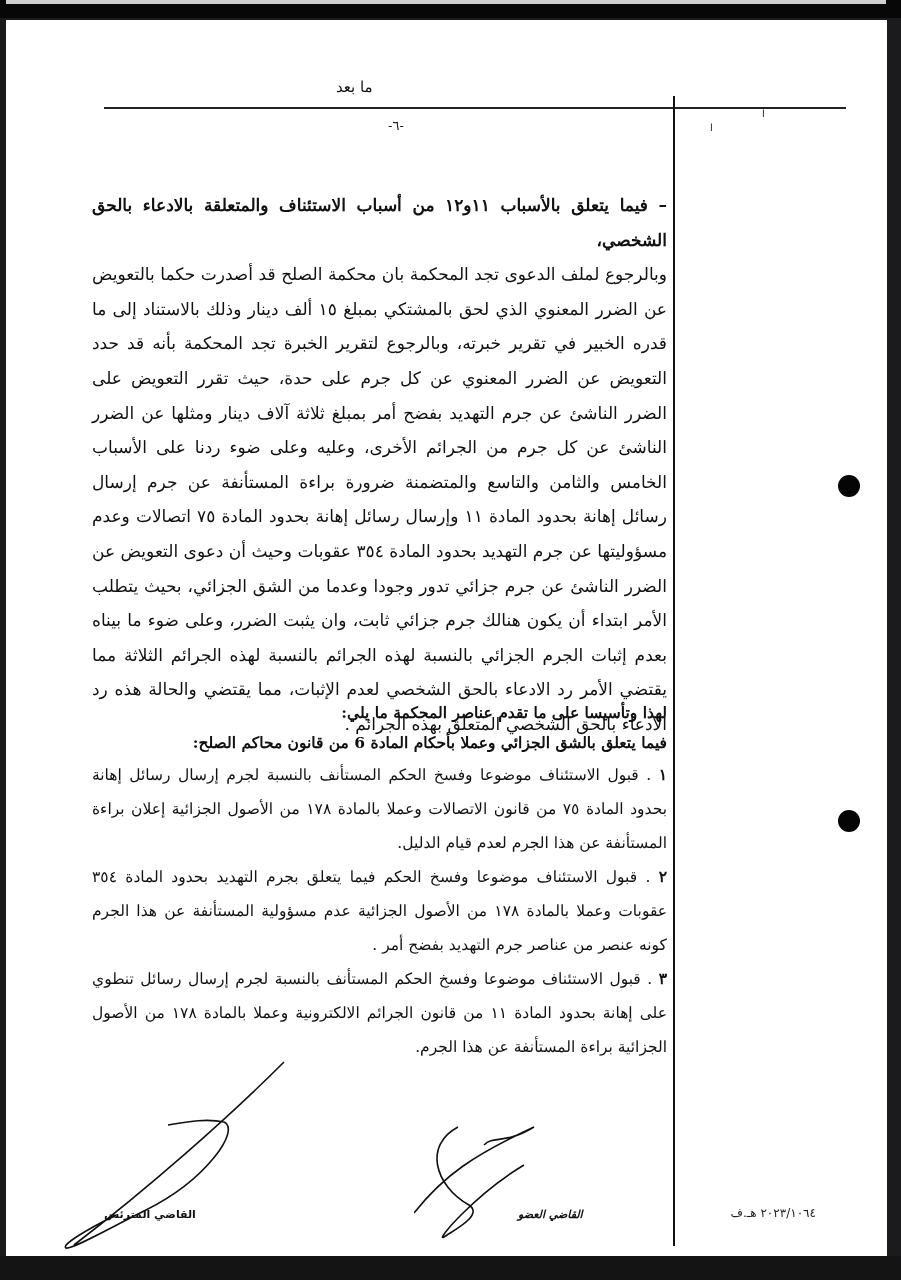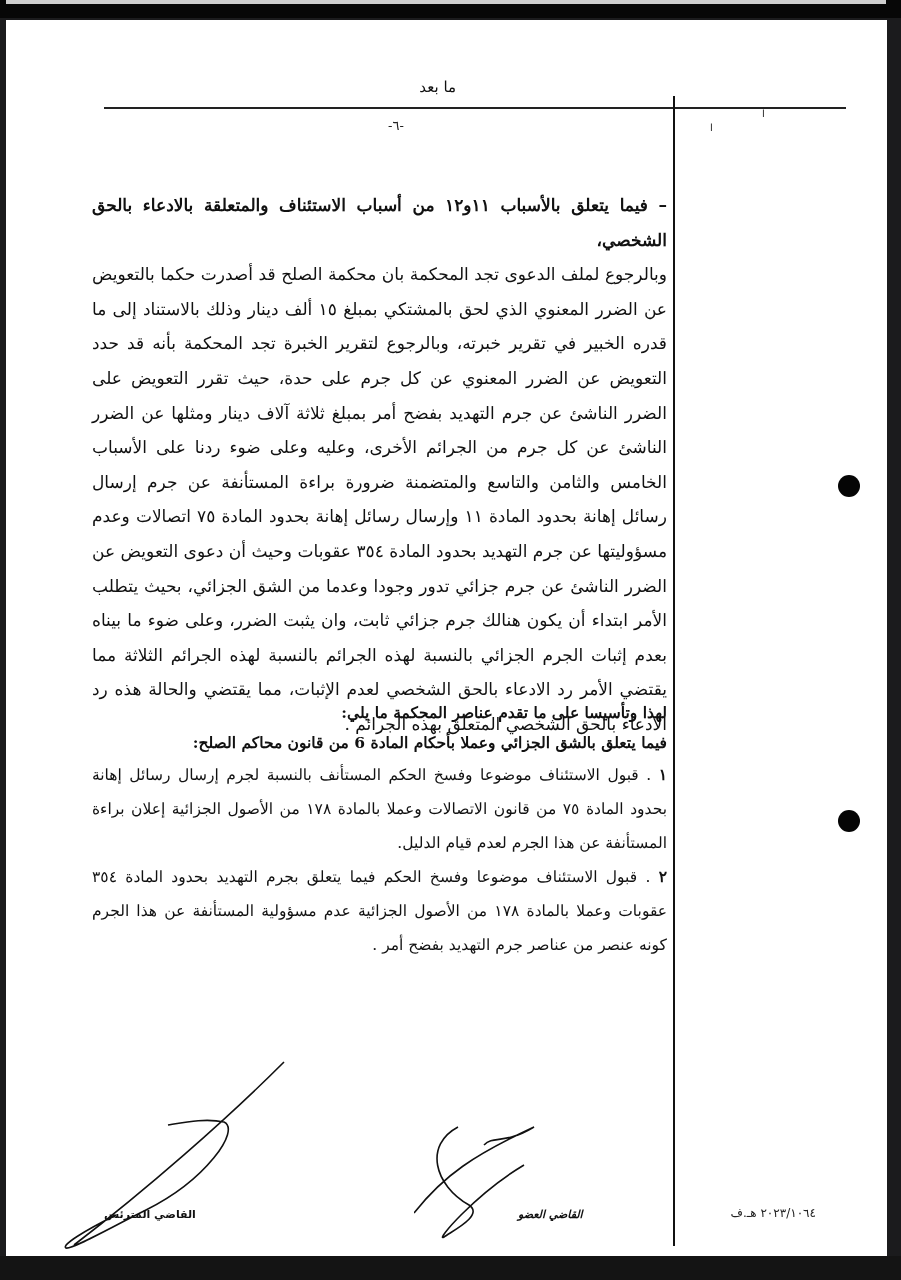"ما بعد" .header-label { text-align: right -> left }
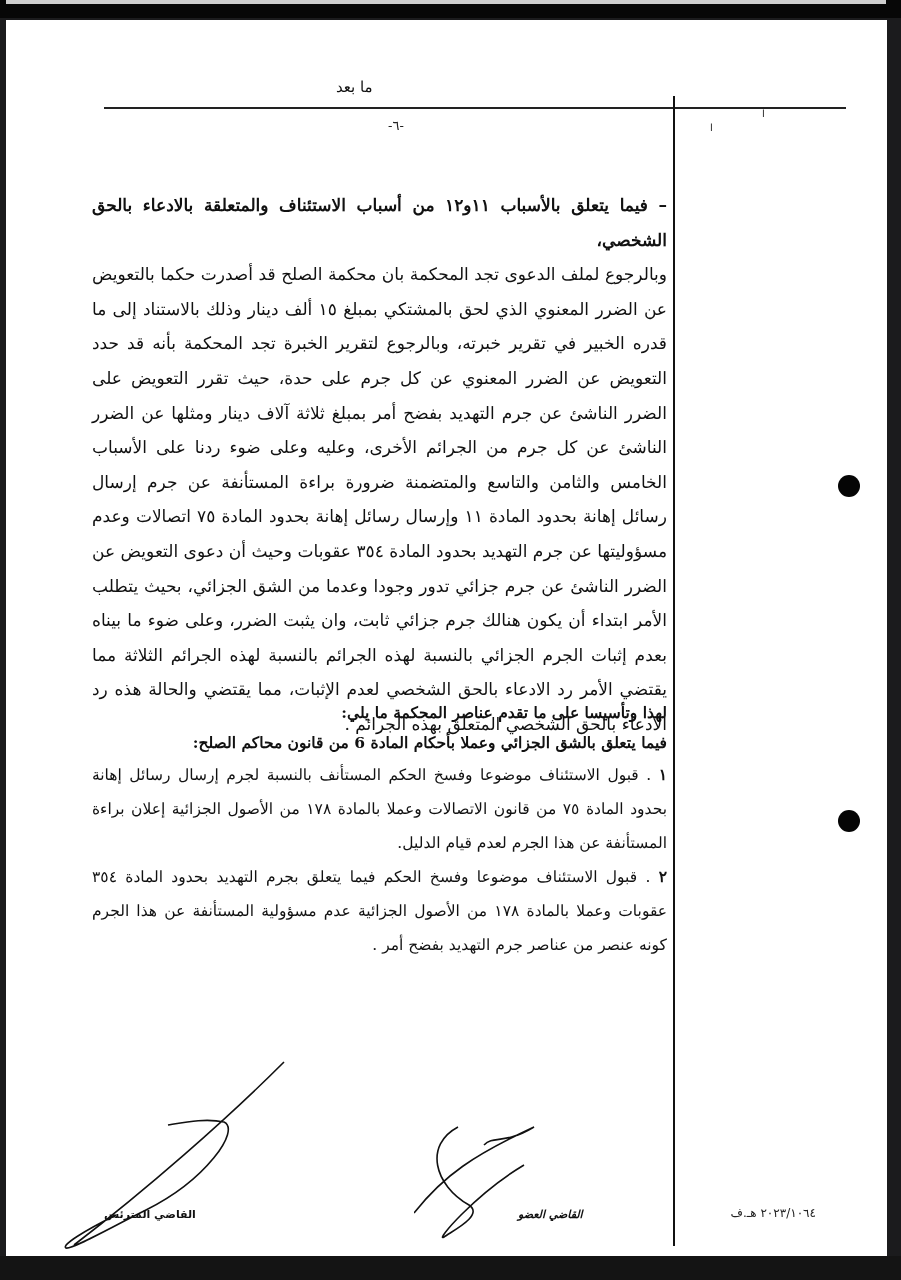"٣ . قبول الاستئناف موضوعا" p { html: none -> <p><span>٣</span><span> . </span><span>قبول الاستئناف موضوعا وفسخ الحكم المستأنف بالنسبة لجرم إرسال رسائل تنطوي على إهانة بحدود المادة ١١ من قانون الجرائم الالكترونية وعملا بالمادة ١٧٨ من الأصول الجزائية براءة المستأنفة عن هذا الجرم.</span></p> }
